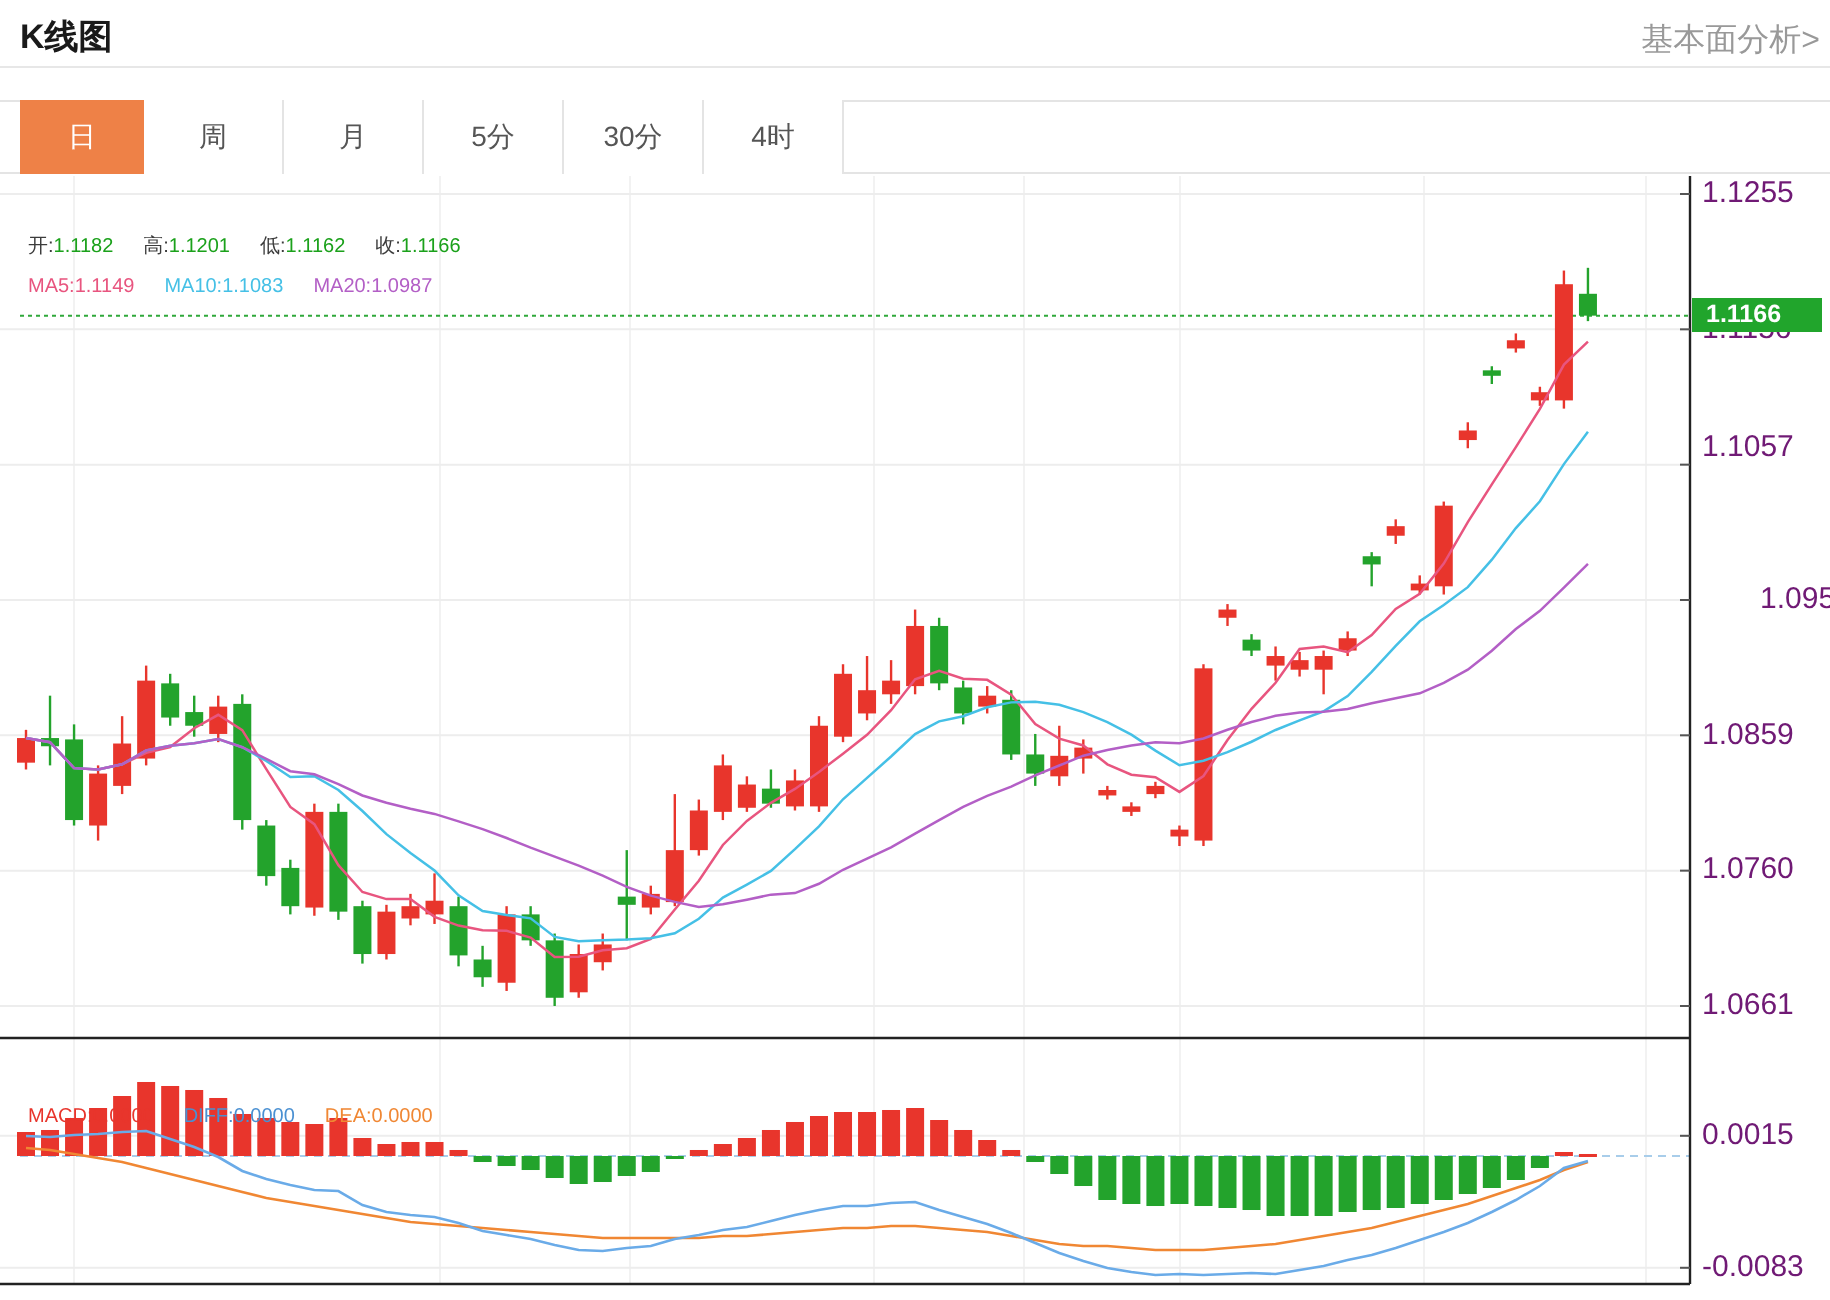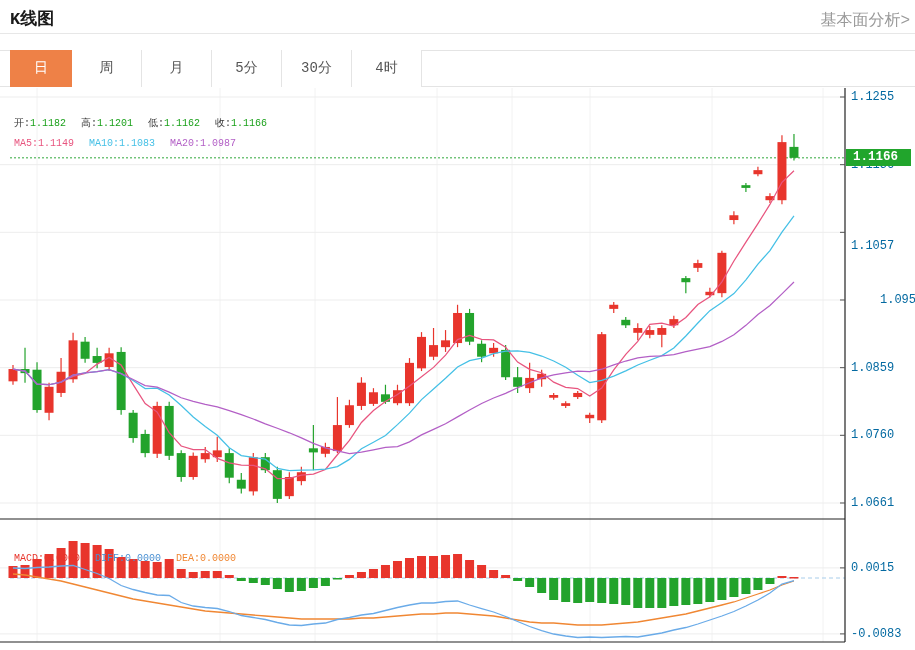"K线图" #stage { font-family: Liberation Mono, monospace -> Liberation Sans, sans-serif }
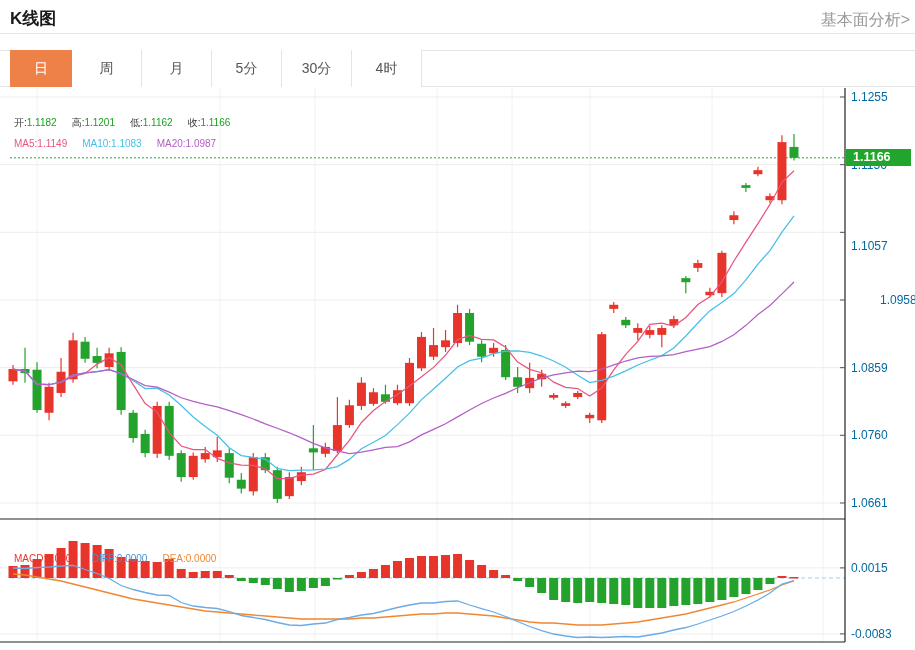"1.1255" .tick-label { color: #0369a1 -> #701a75; font-size: 12px -> 15px }
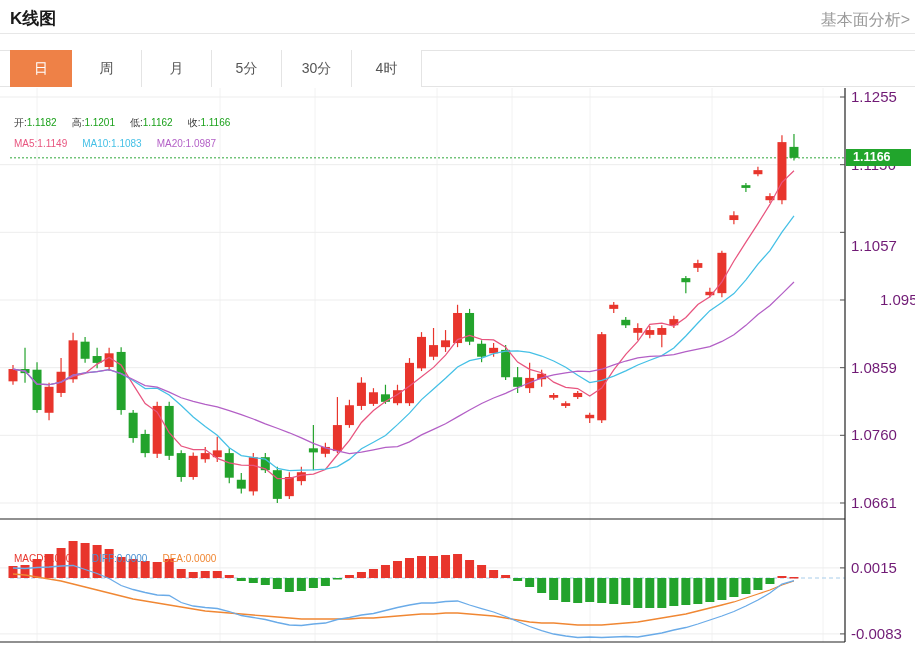"1.1057" div.tick-label { top: 238px -> 216px }
